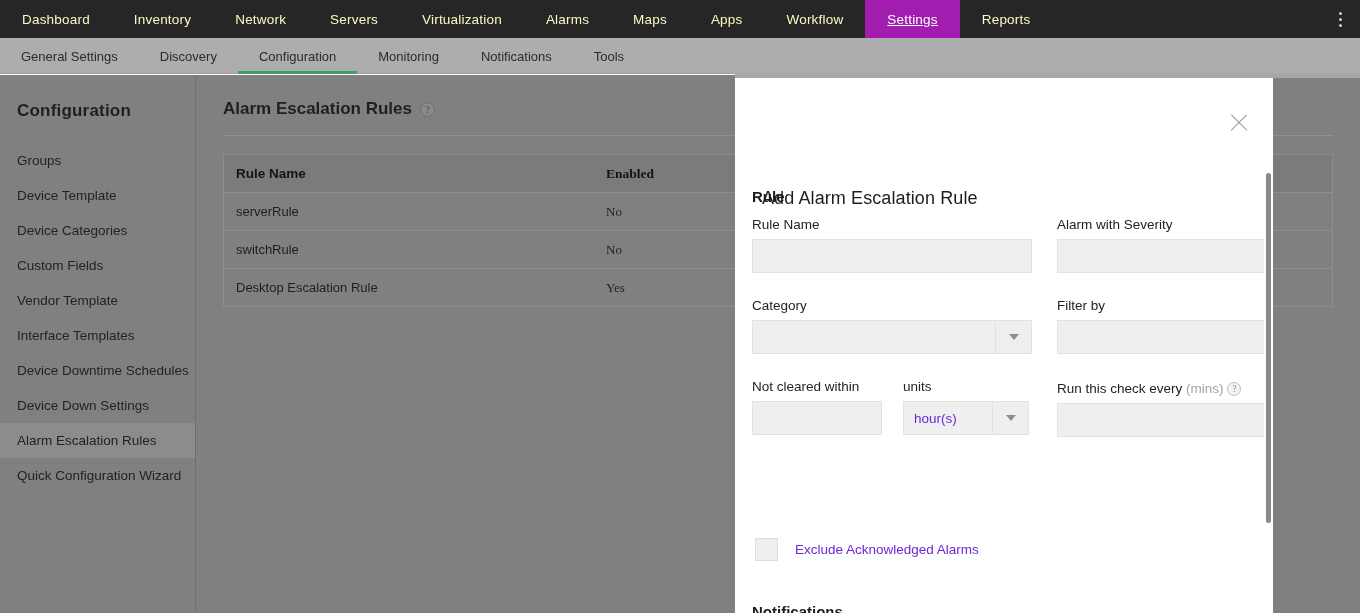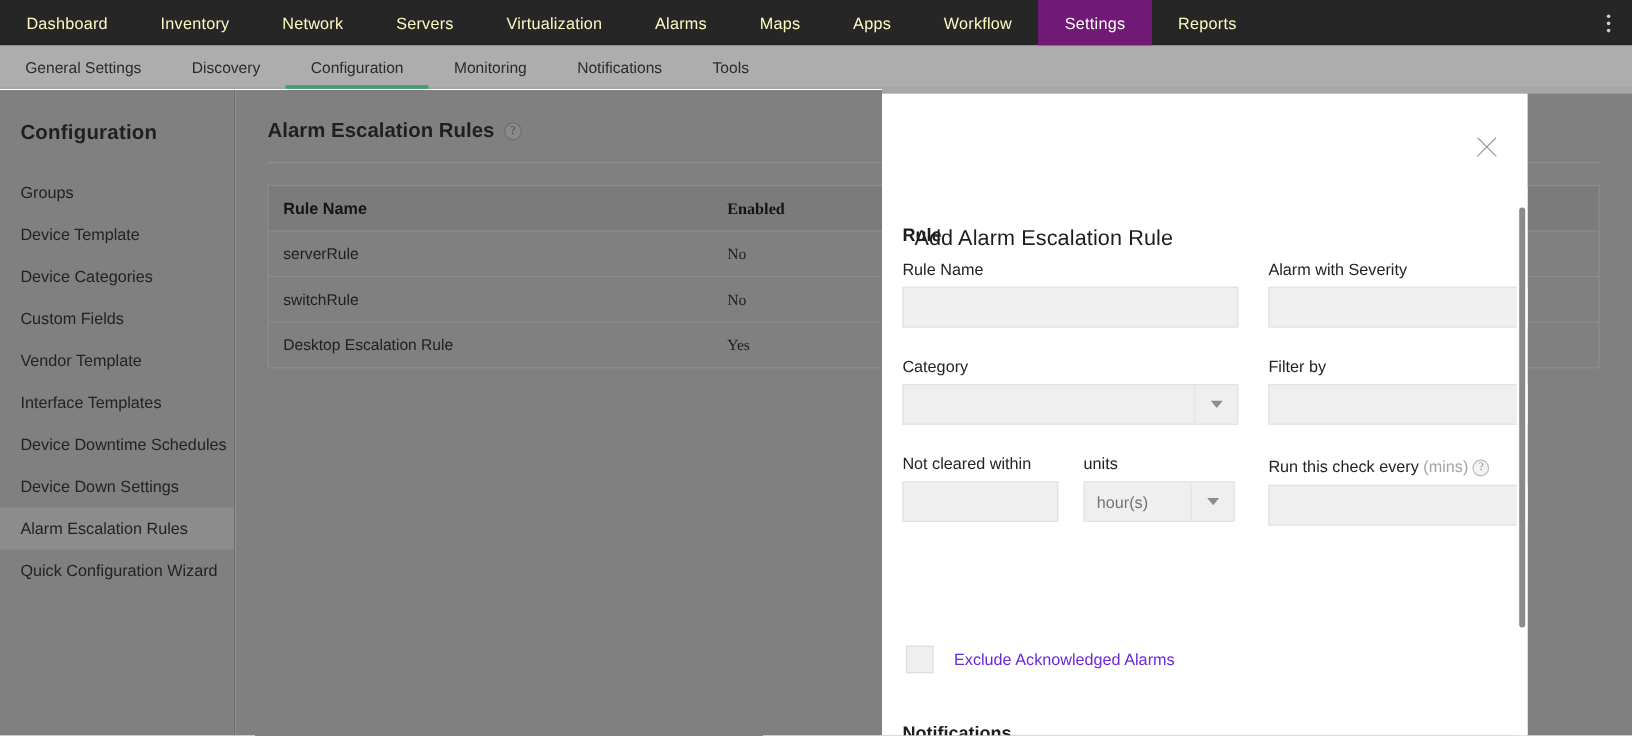"Settings" .topnav-item.active { background: #701a75 -> #a21caf; text-decoration: none -> underline }
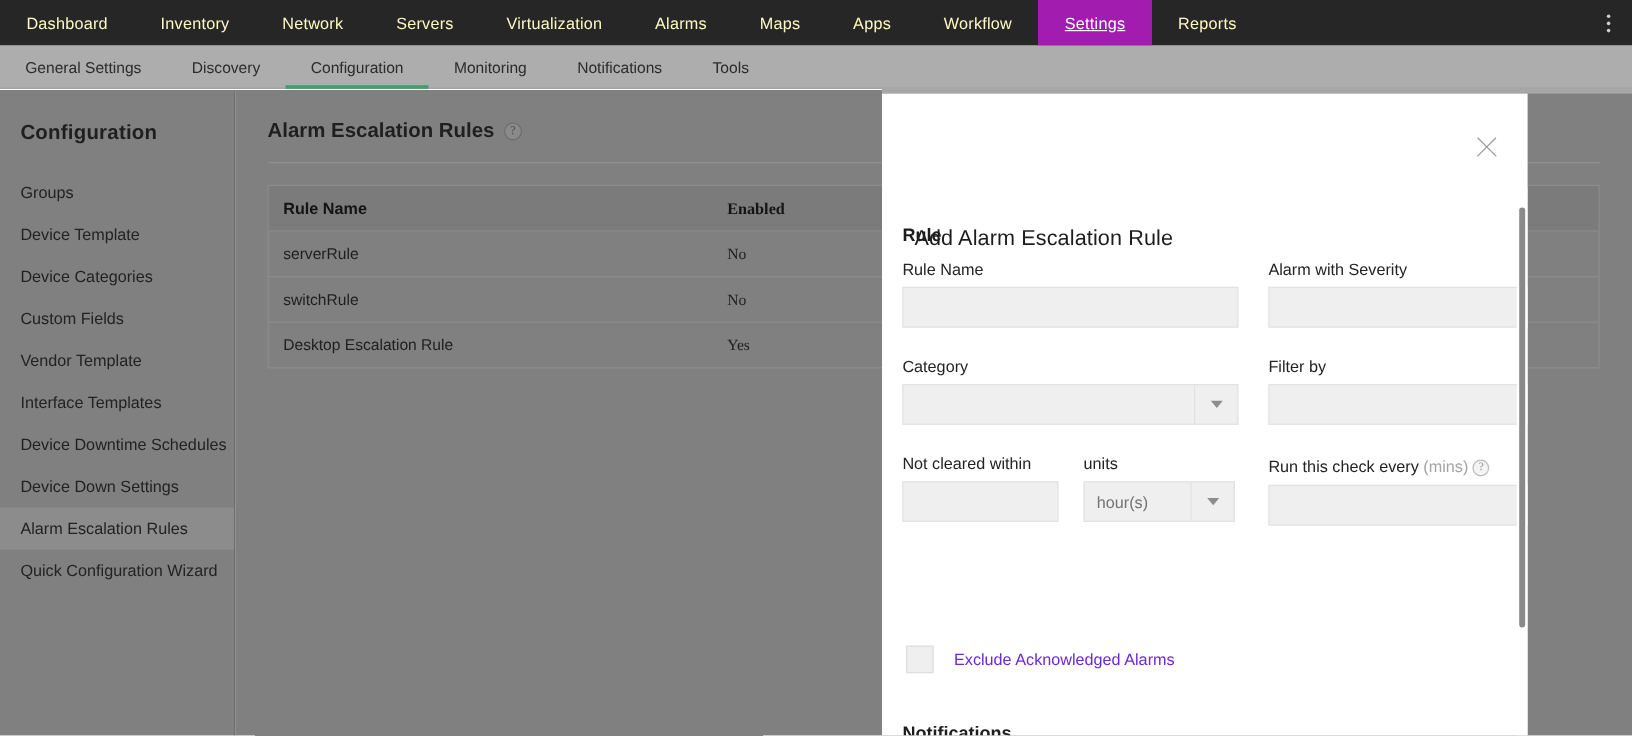"hour(s)" .sel .val { color: #737373 -> #6d28d9 }
